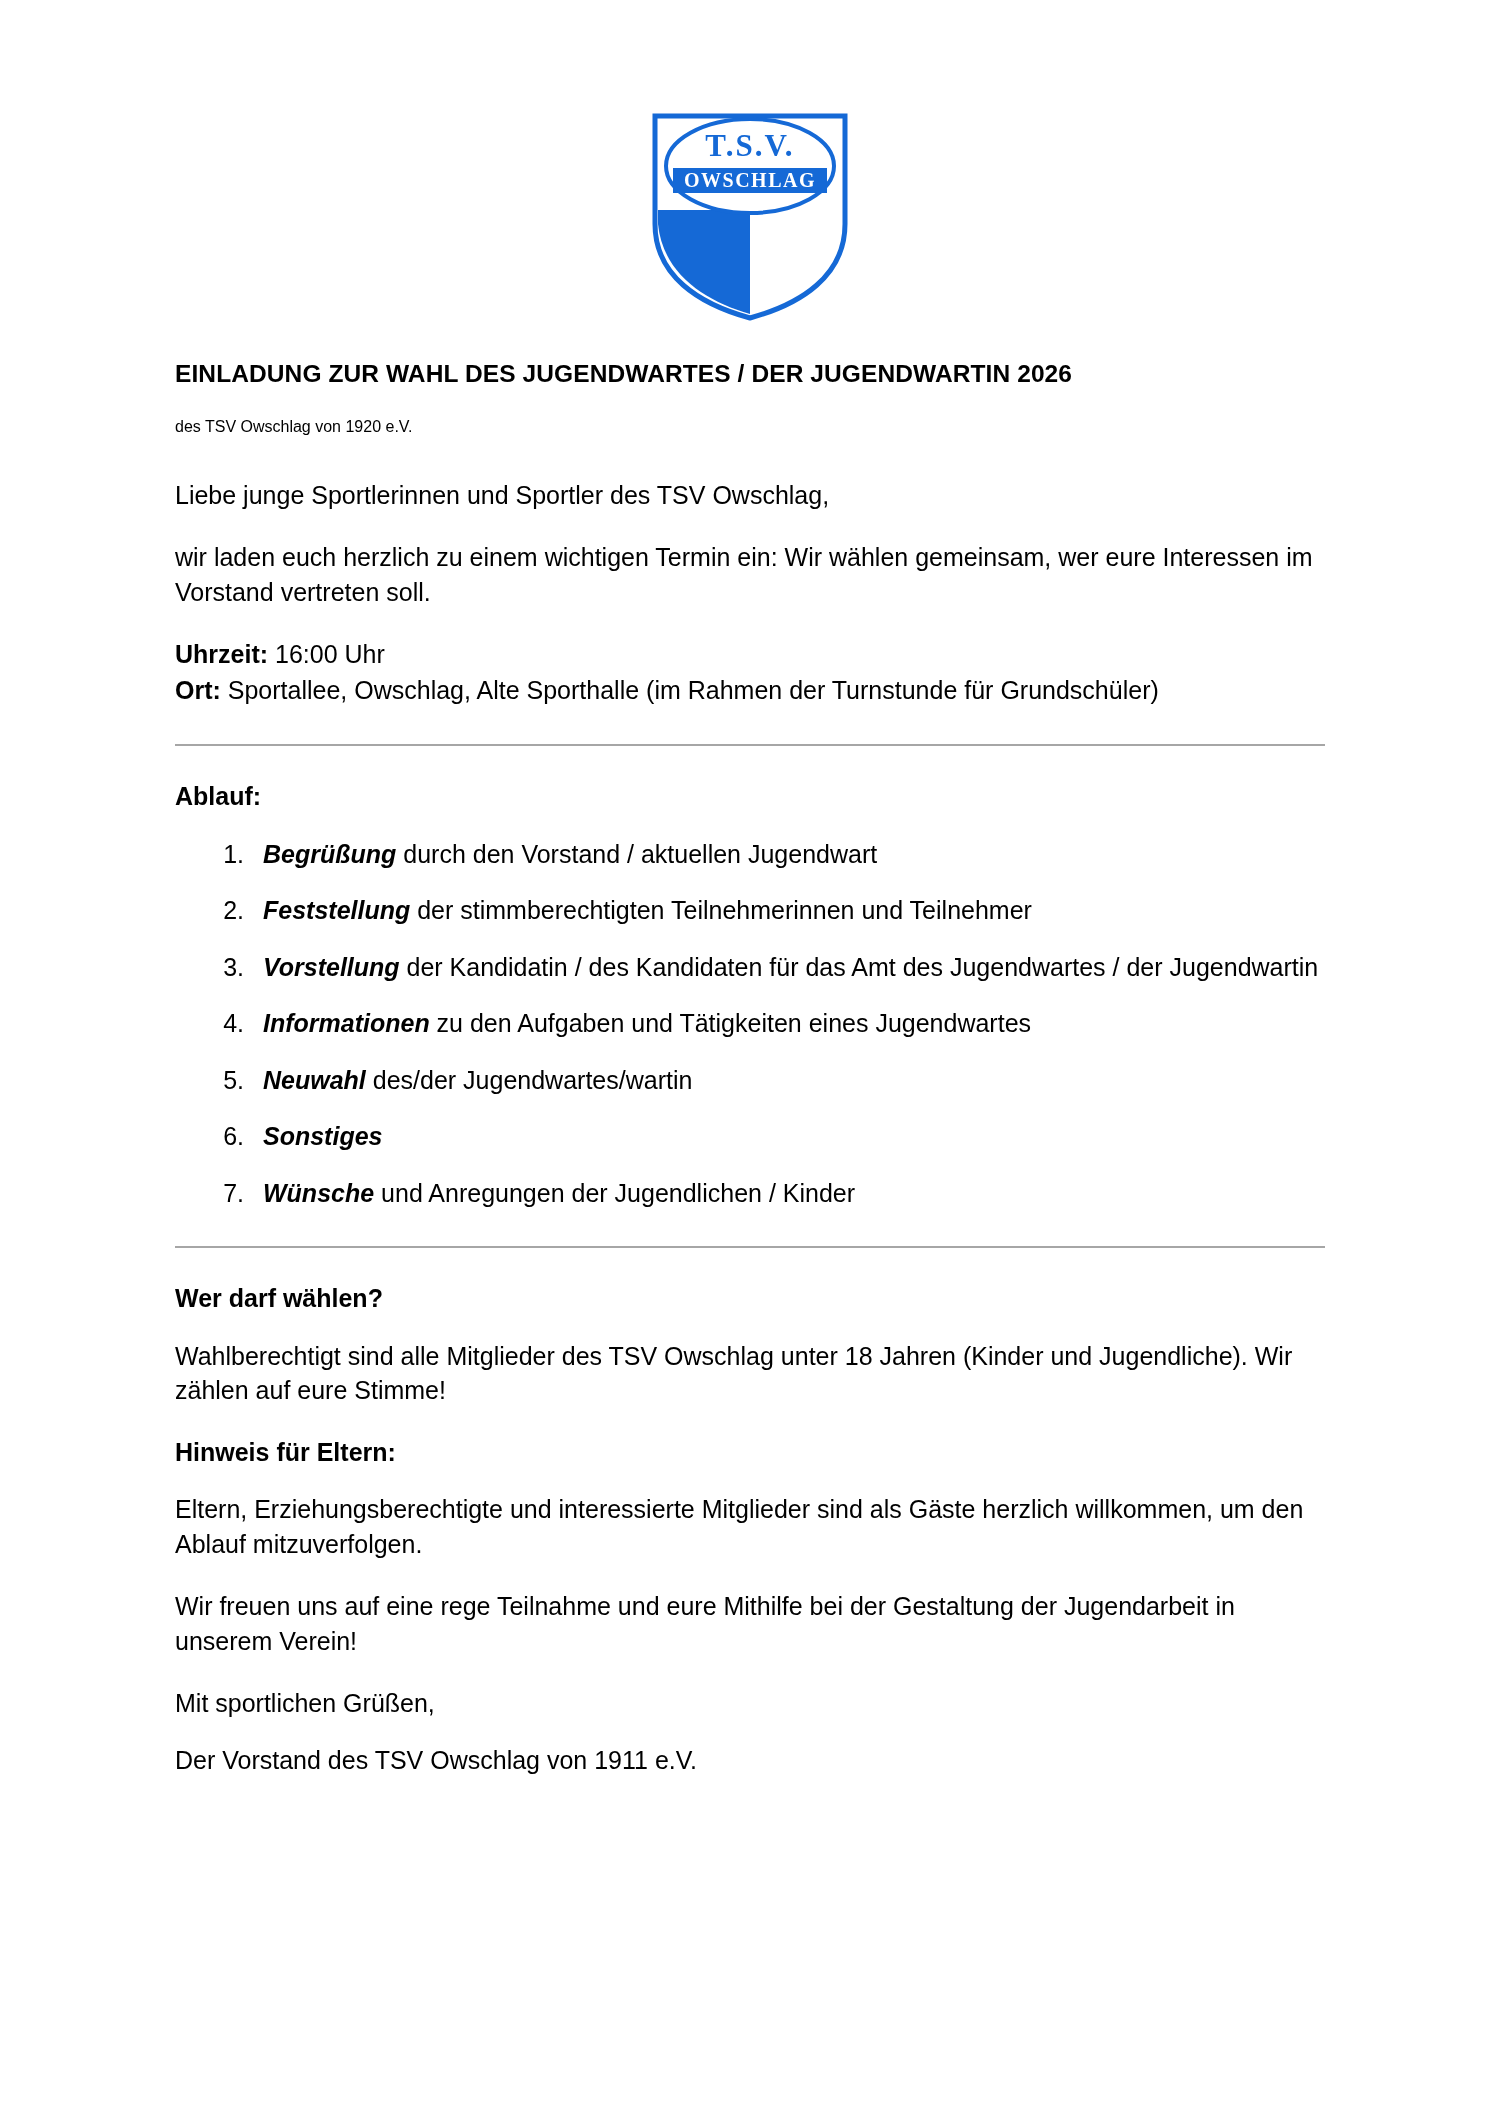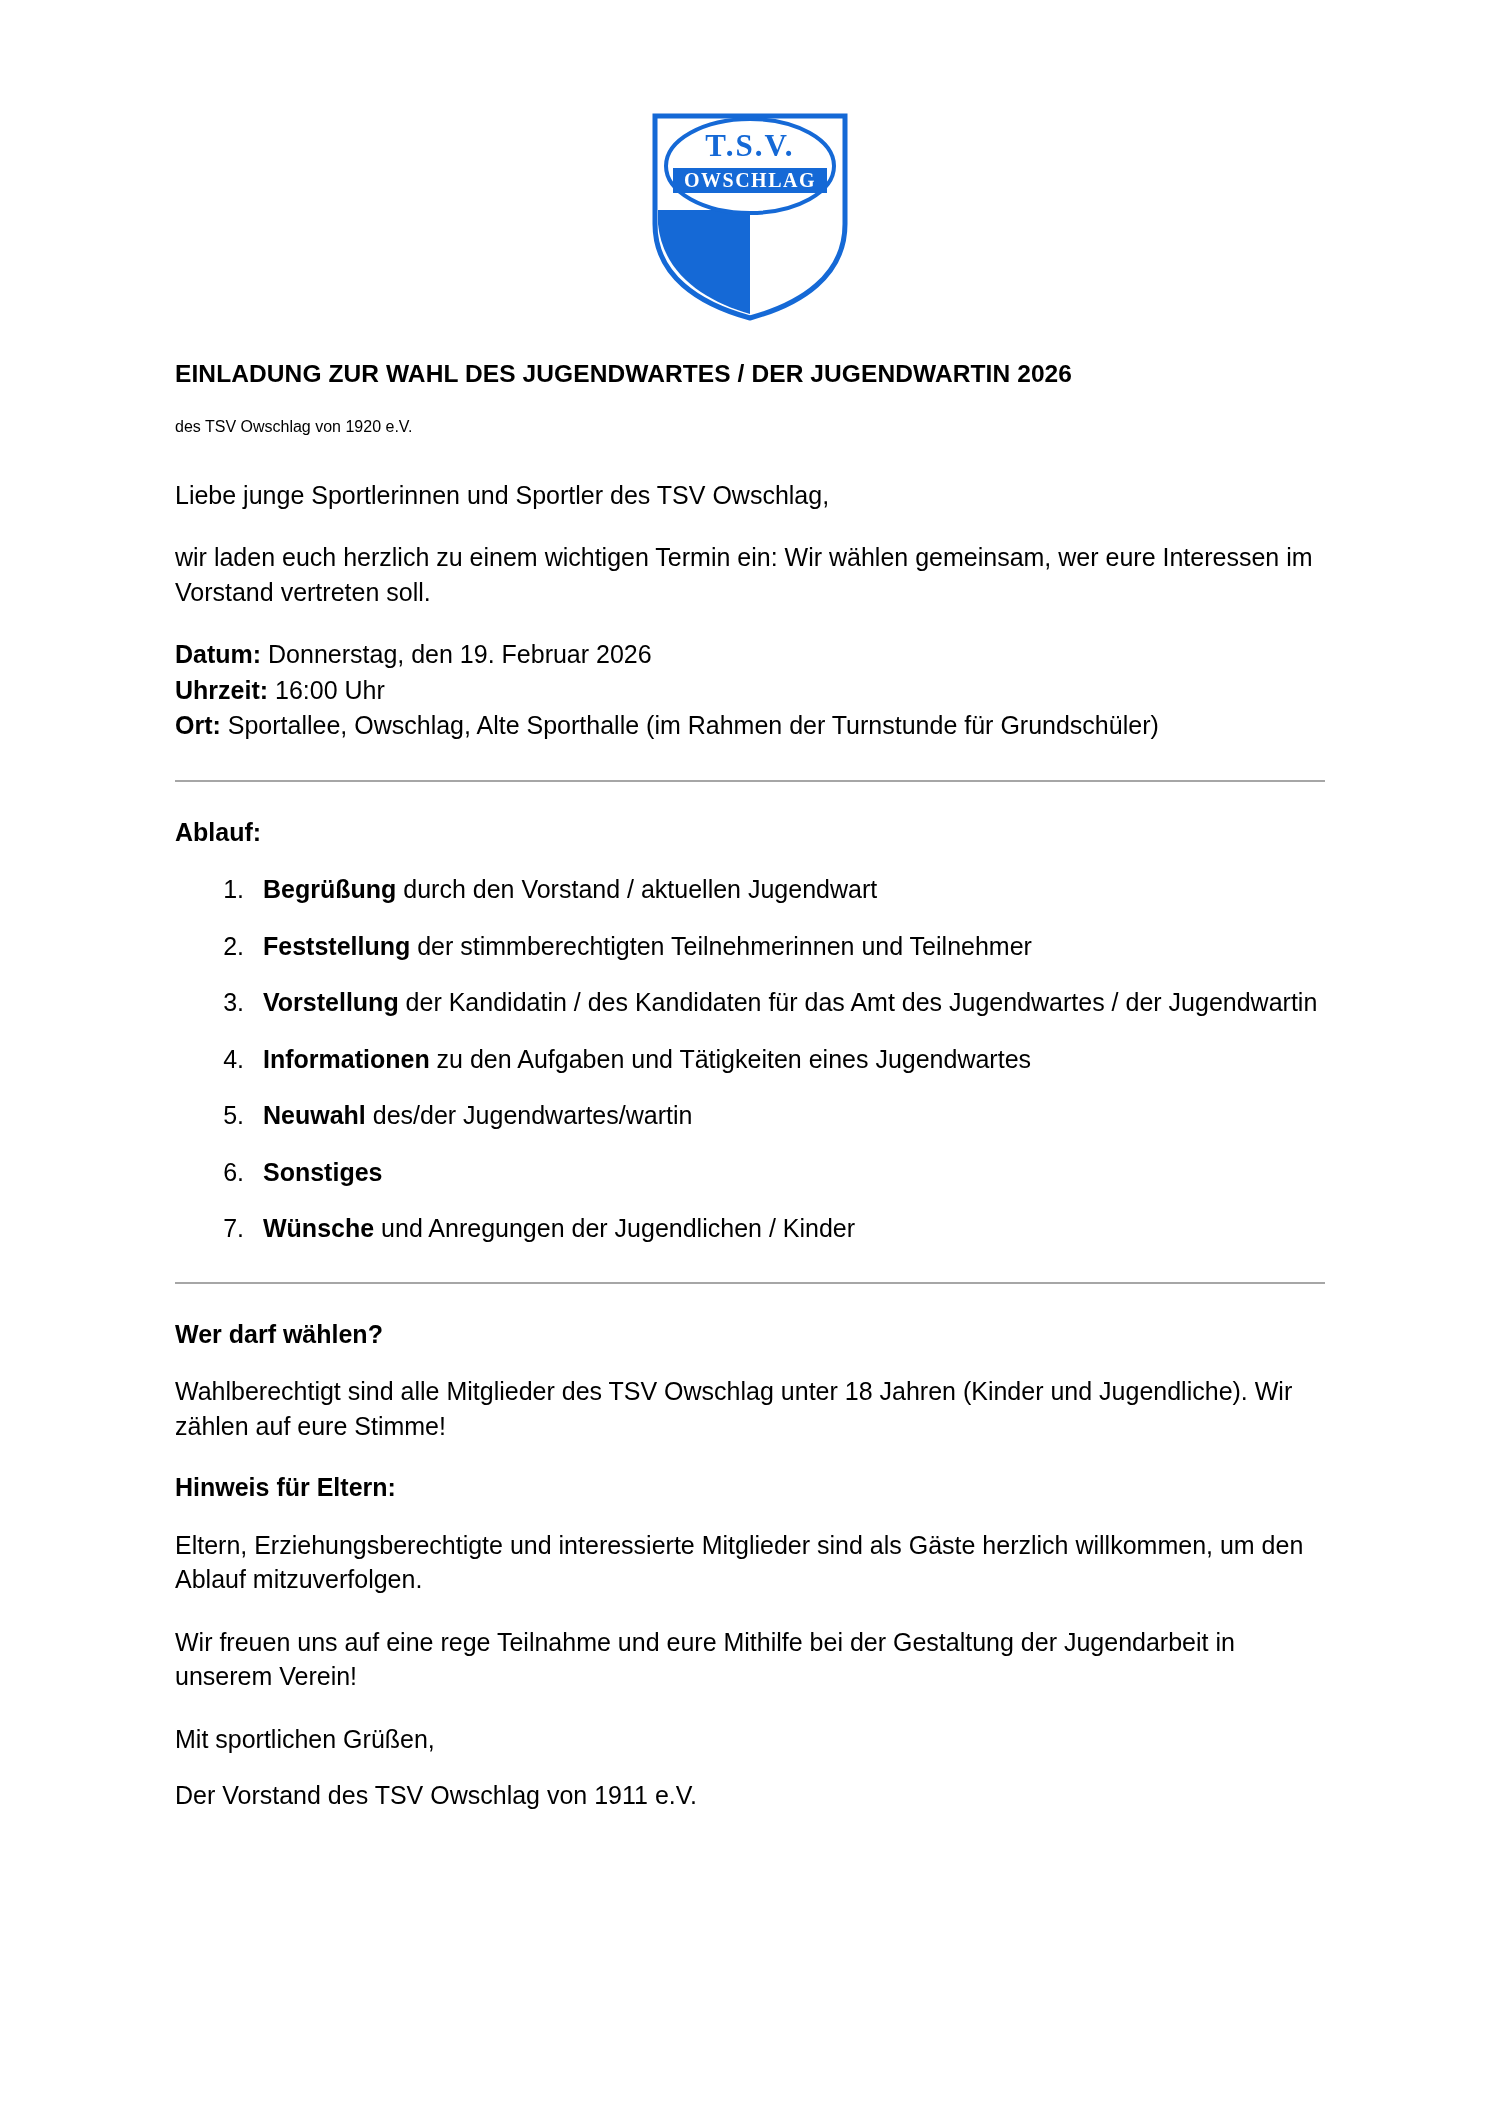"Datum: Donnerstag, den 19. Februar" div { html: <div> <b>Datum:</b><span> Donnerstag, den 19. Februar 2026</span> </div> -> none }
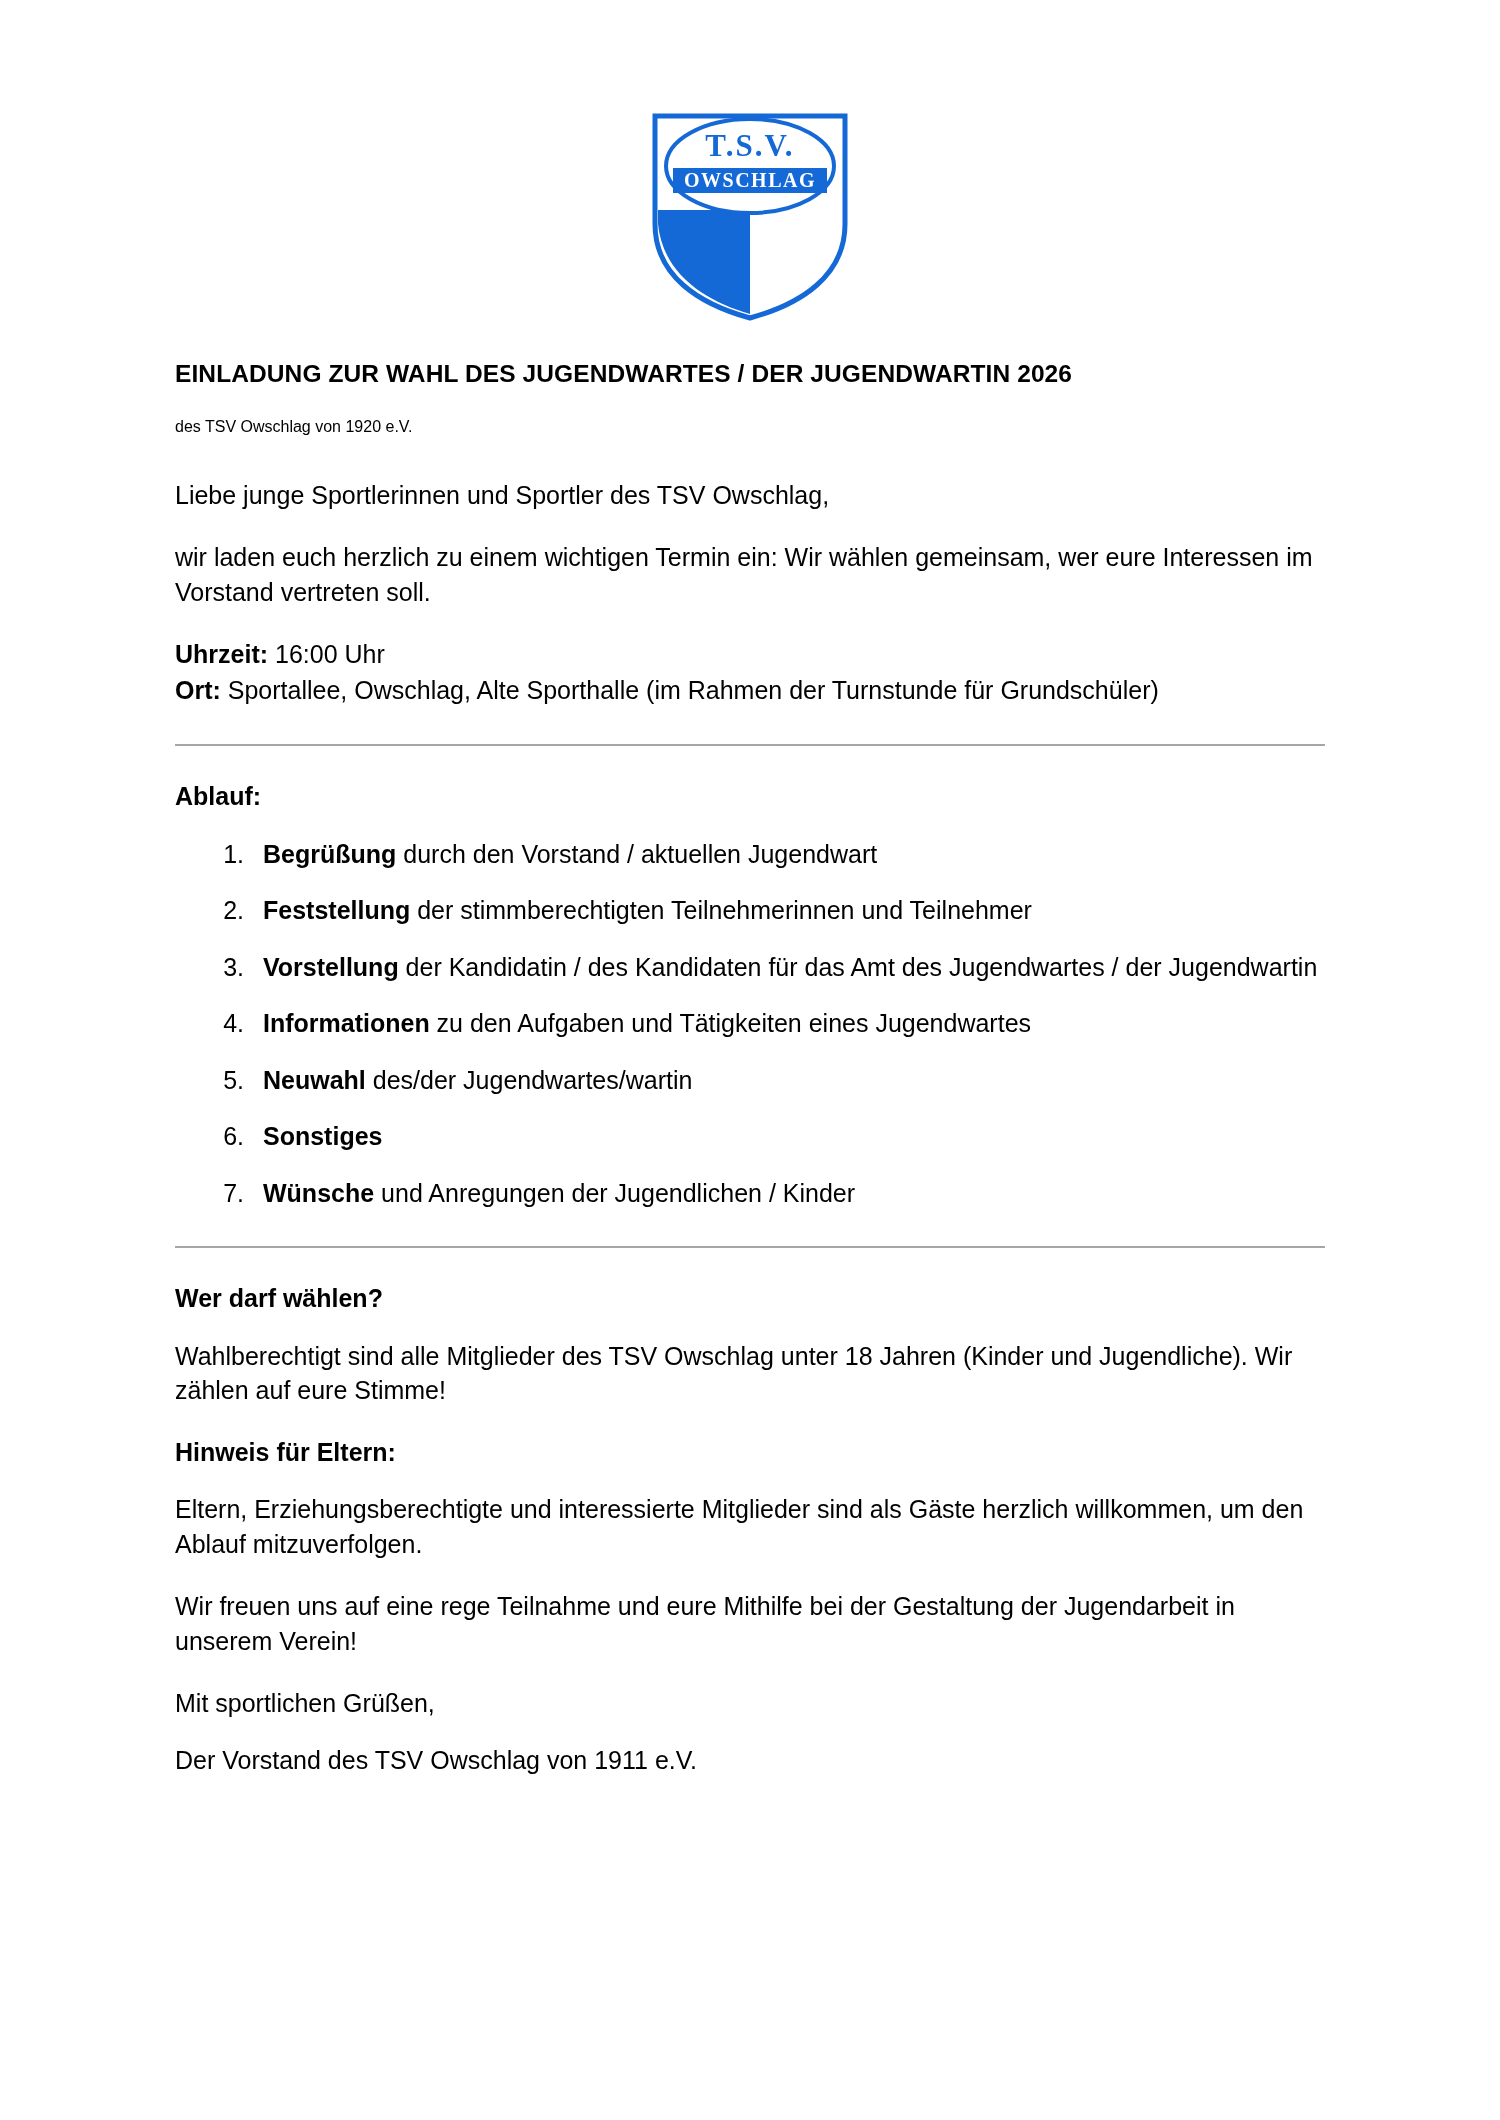"Begrüßung" ol.agenda li b { font-style: none -> italic }
